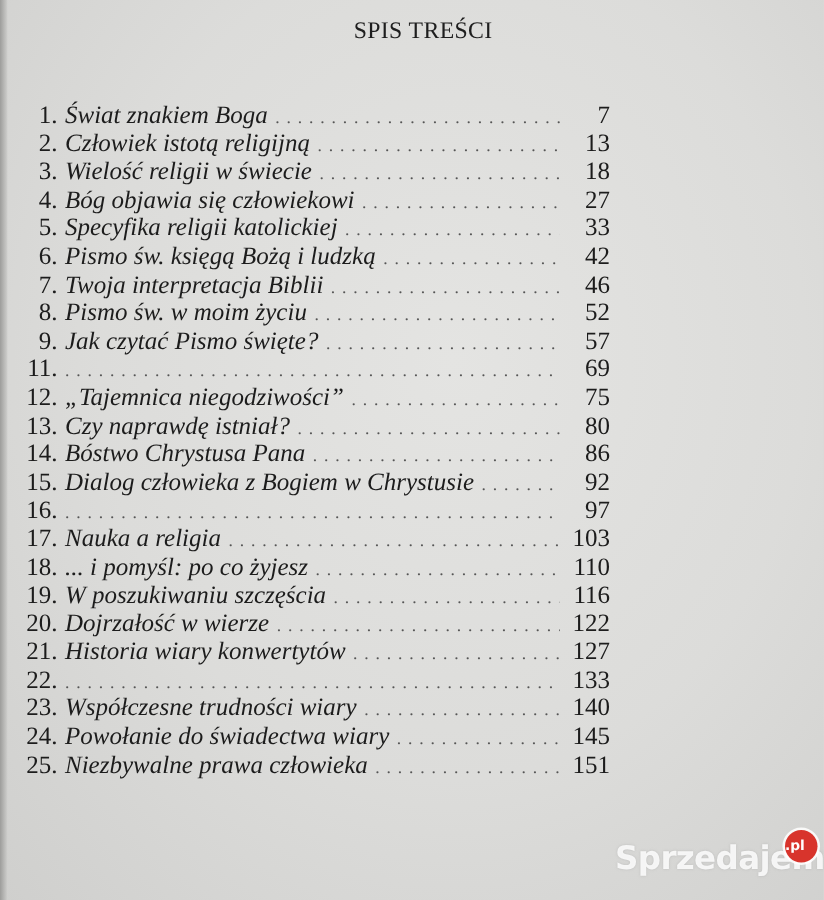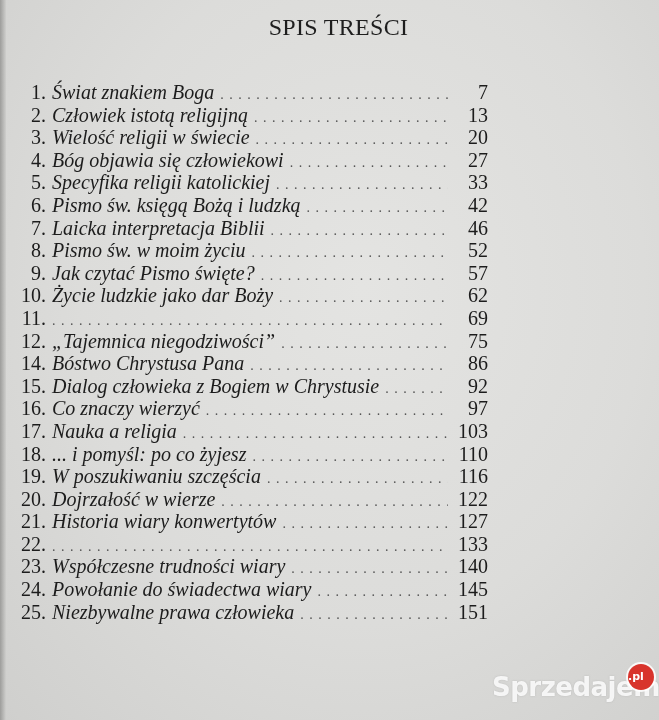"SPIS TREŚCI" .title { font-size: 24px -> 19px }
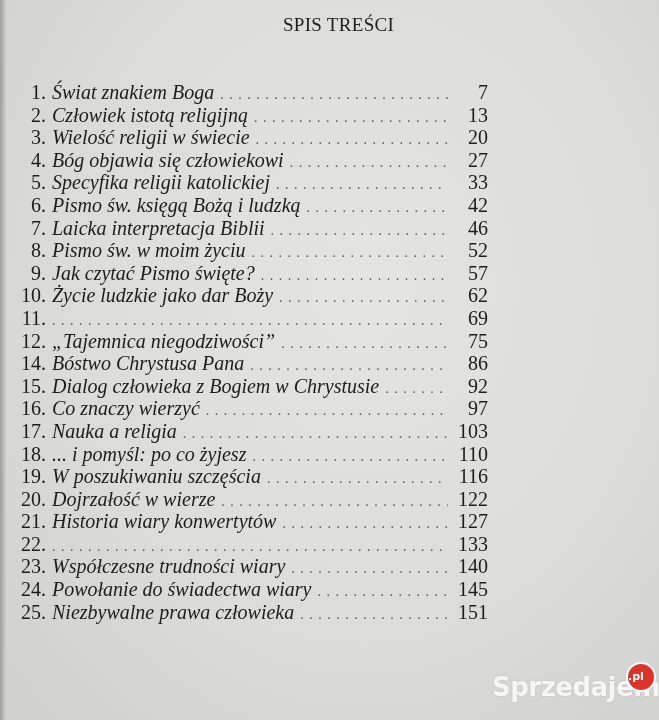"20" span.page-num { text: 20 -> 18 }
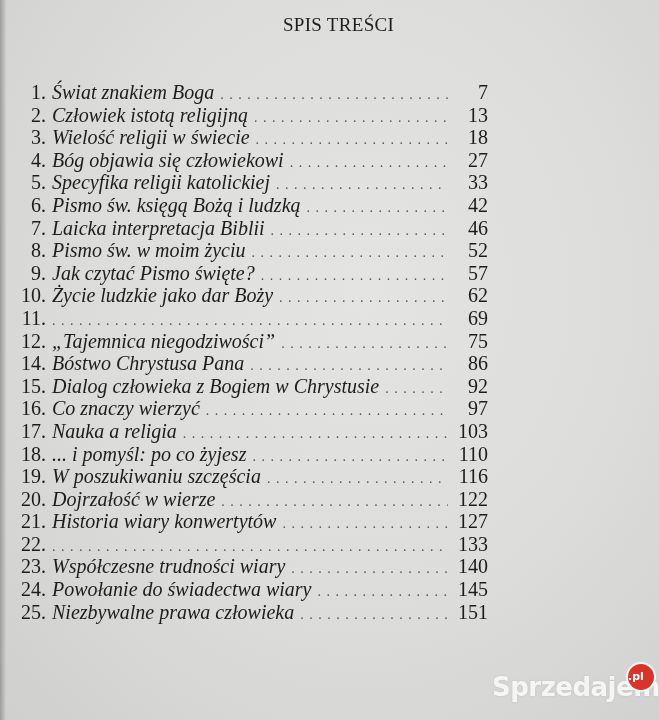"Laicka interpretacja Biblii" span.label { text: Laicka -> Twoja }
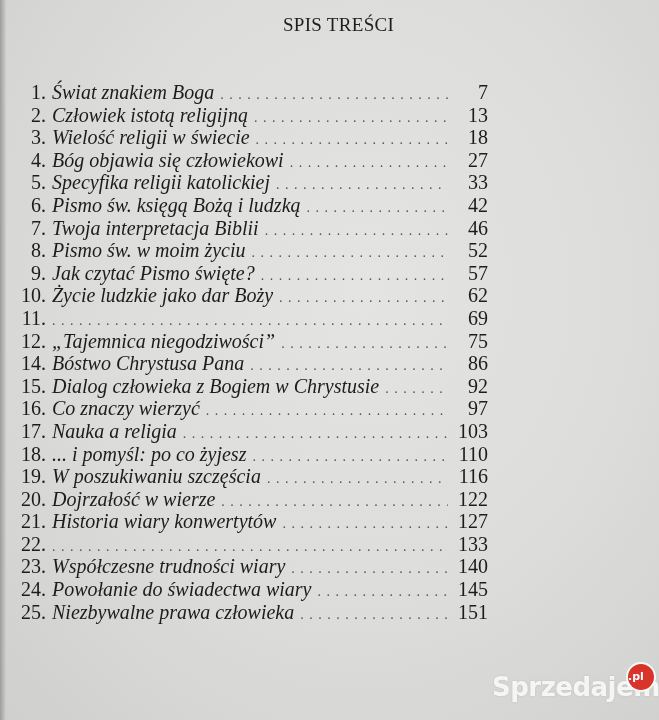"10." div.toc-row { html: <div> <span>10.</span> <span>Życie ludzkie jako dar Boży</span> <span></span> <span>62</span> </div> -> none }
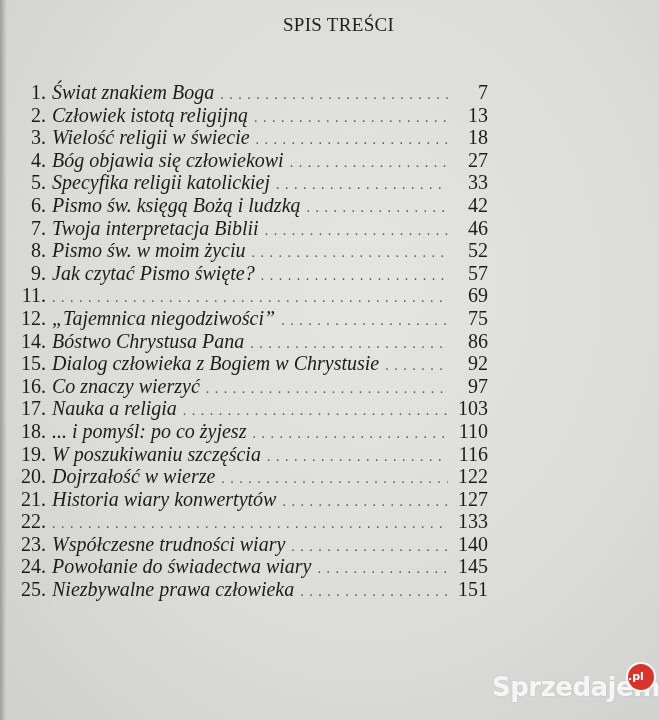"13." div.toc-row { html: none -> <div> <span>13.</span> <span>Czy naprawdę istniał?</span> <span></span> <span>80</span> </div> }
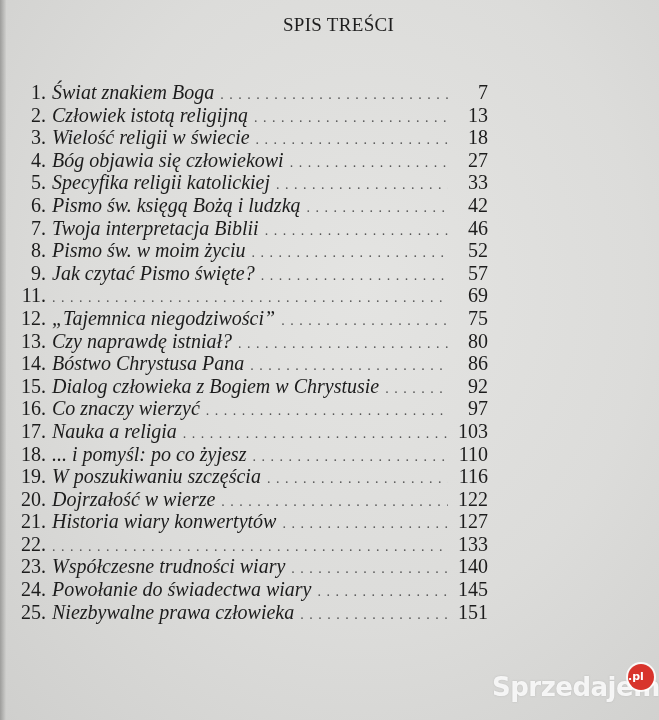"Co znaczy wierzyć" span.label { html: <span>Co znaczy wierzyć</span> -> none }
